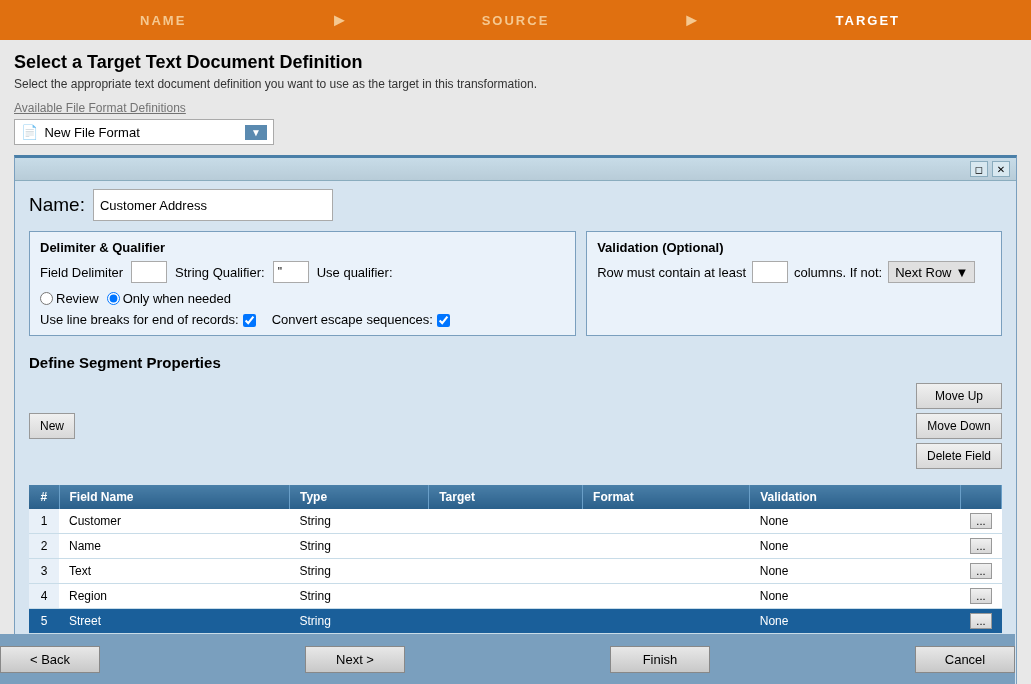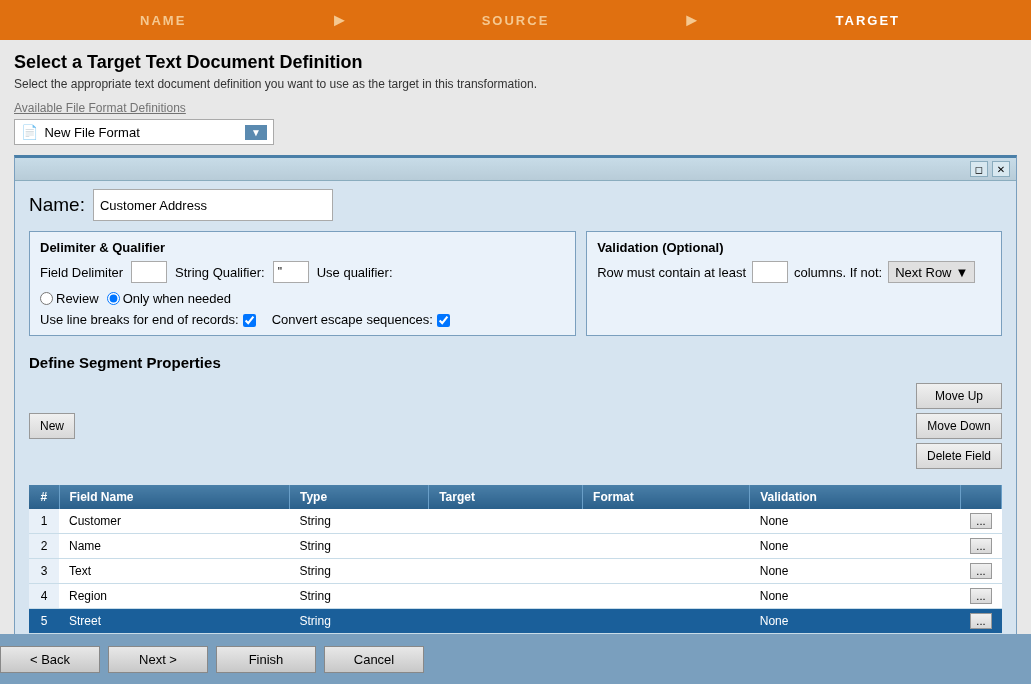"< Back" .footer { justify-content: flex-start -> space-between; right: 0 -> 16px }
